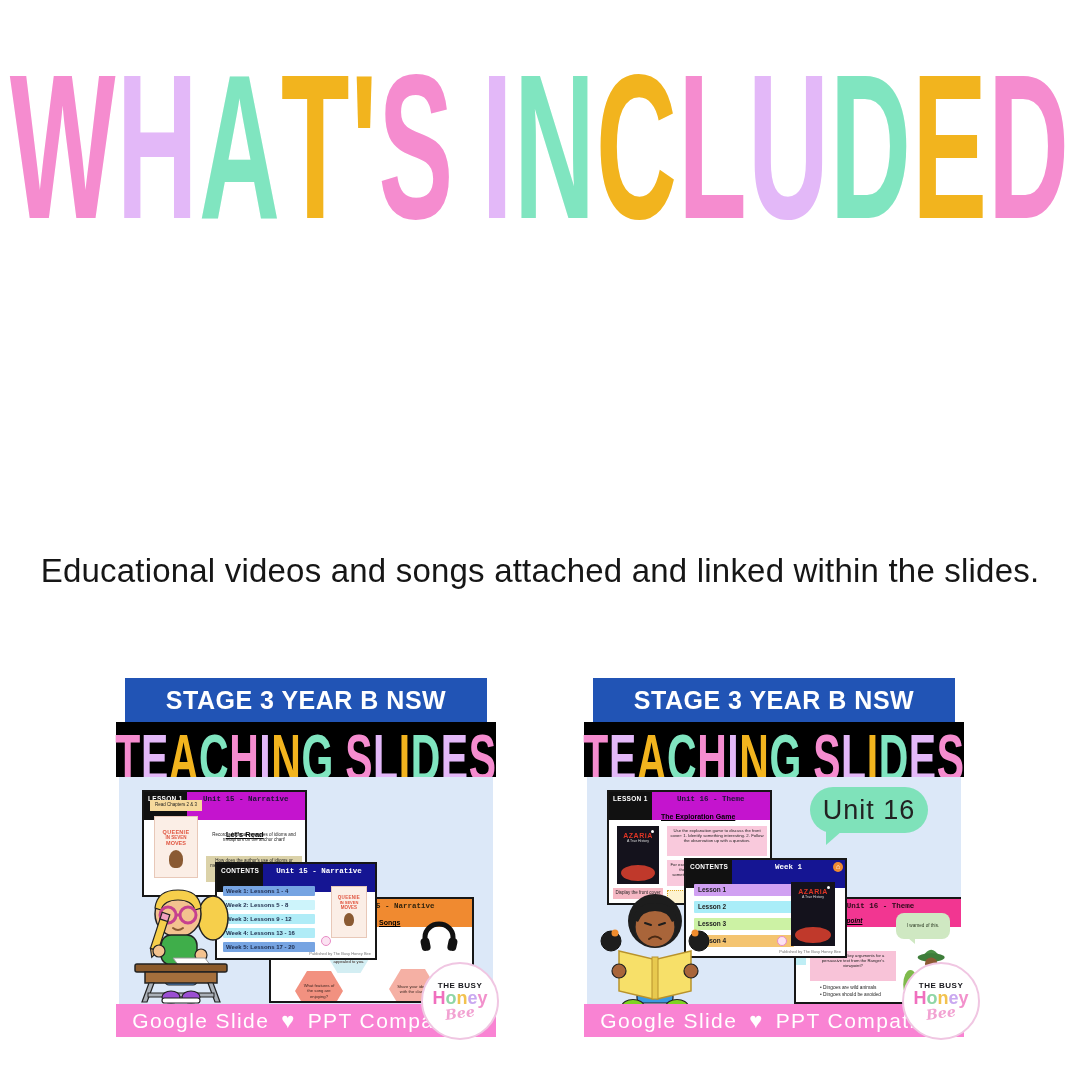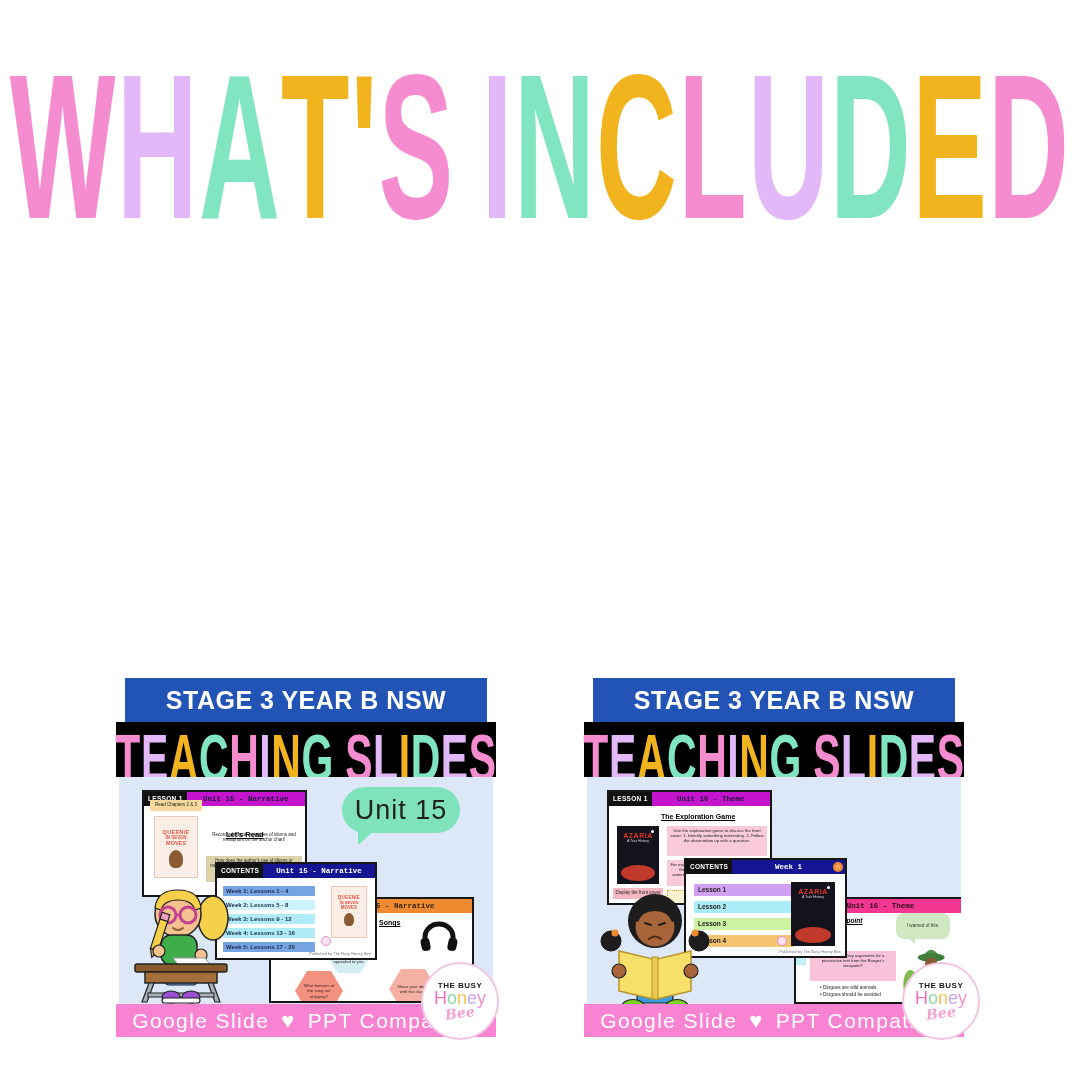"Educational videos and songs attached" div.para { html: none -> <div>Educational videos and songs attached and linked within the slides.</div> }
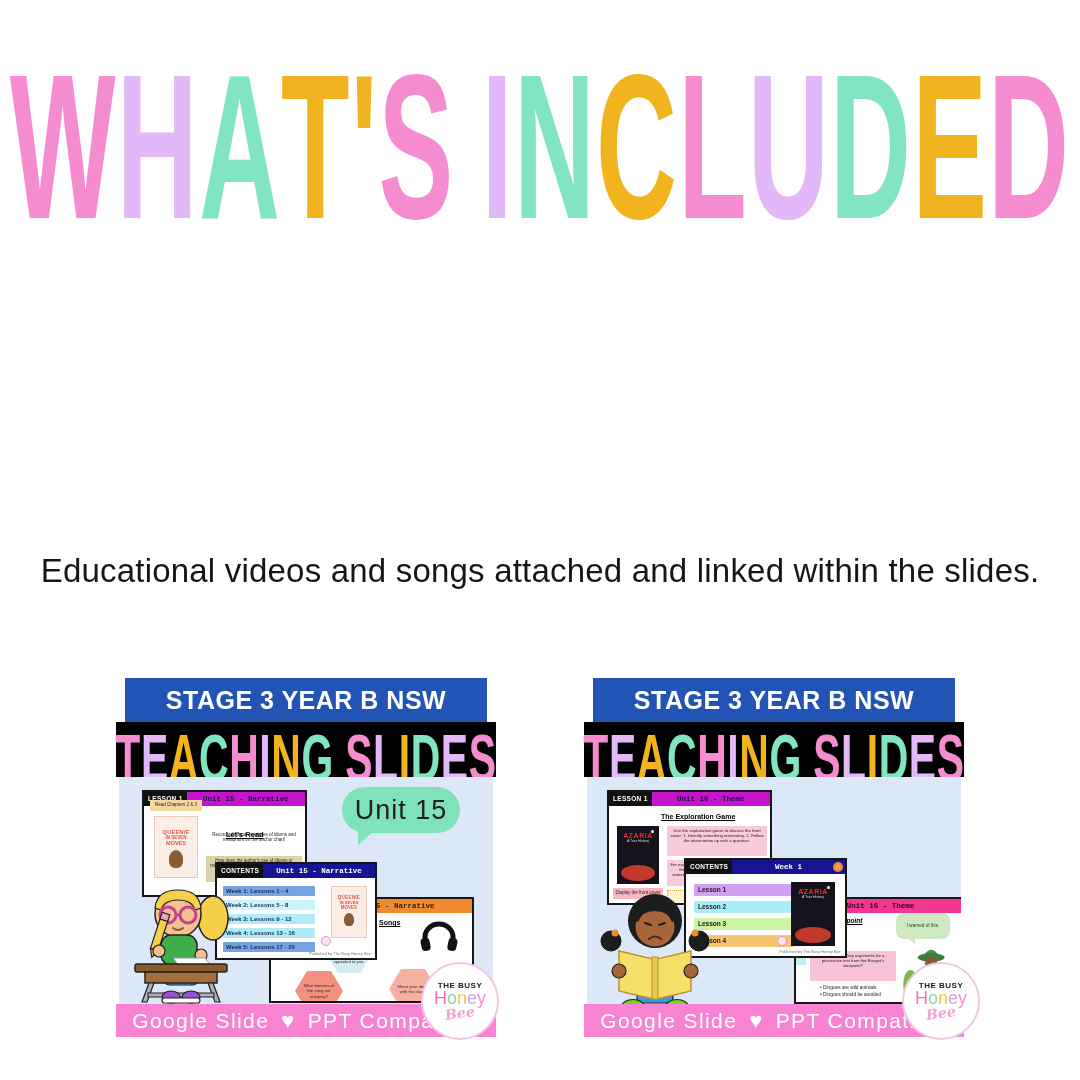"Unit 15 - Narrative" .mini-head { height: 14px -> 28px }
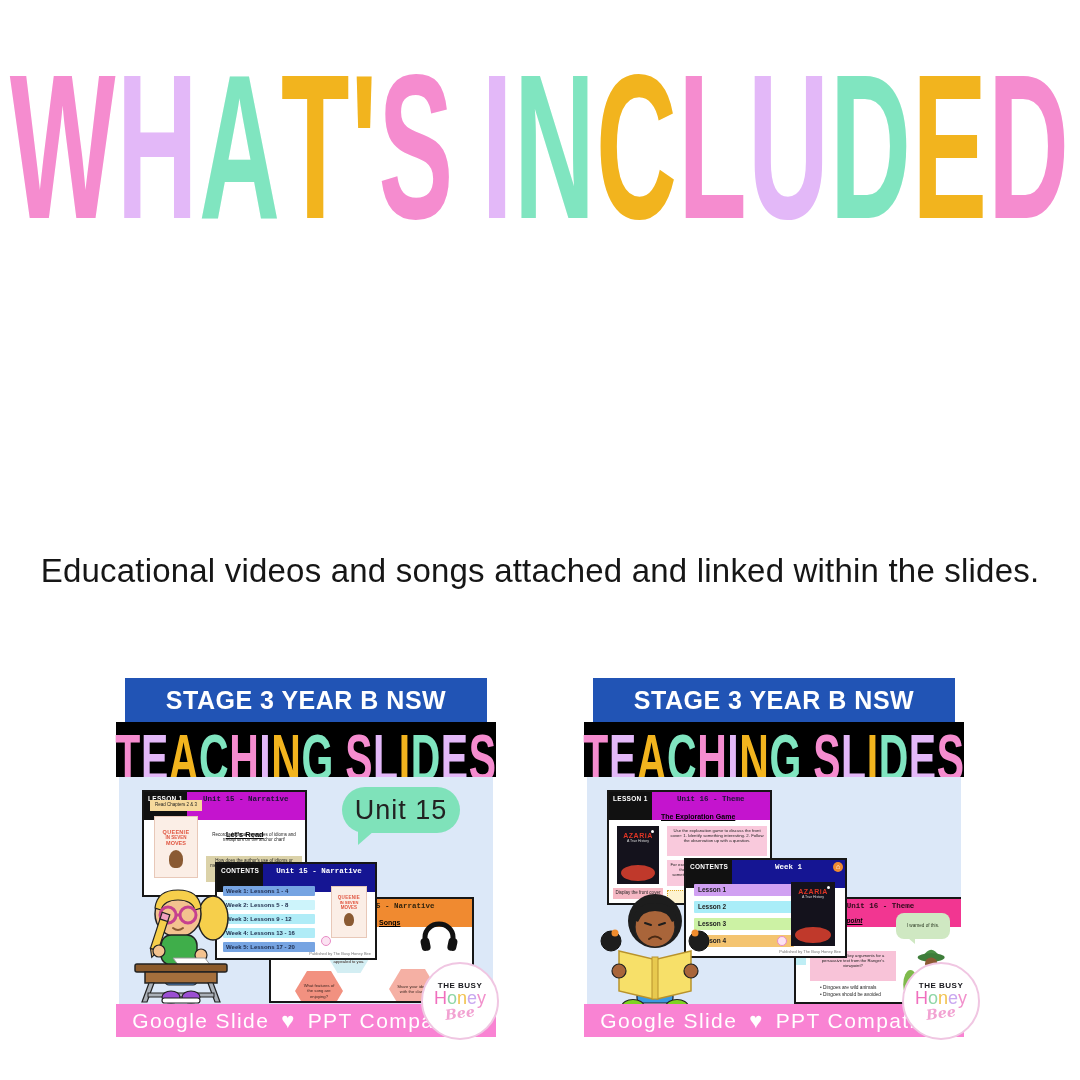"Unit 15" div.bubble { html: <div>Unit 15</div> -> none }
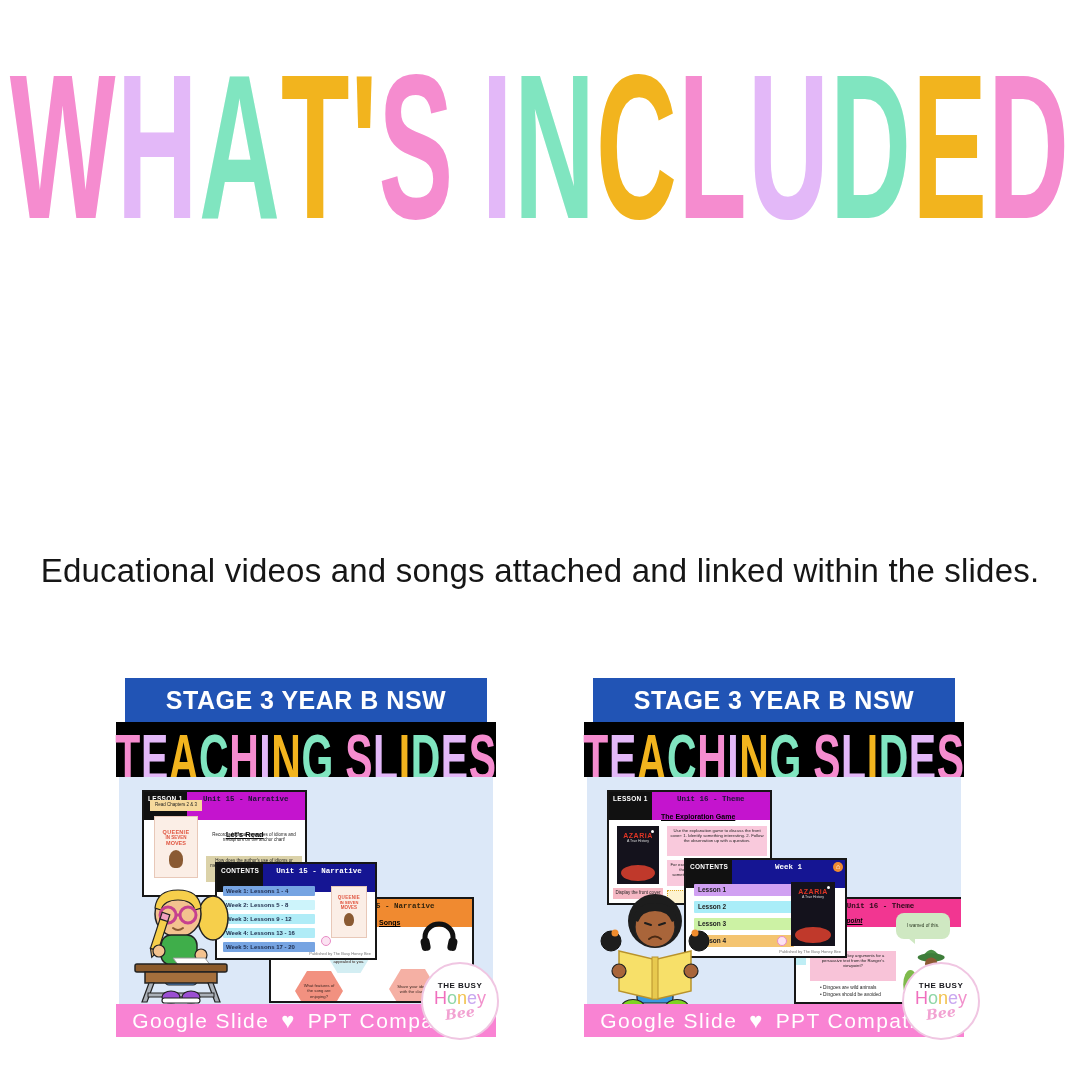"Unit 16" div.bubble { html: none -> <div>Unit 16</div> }
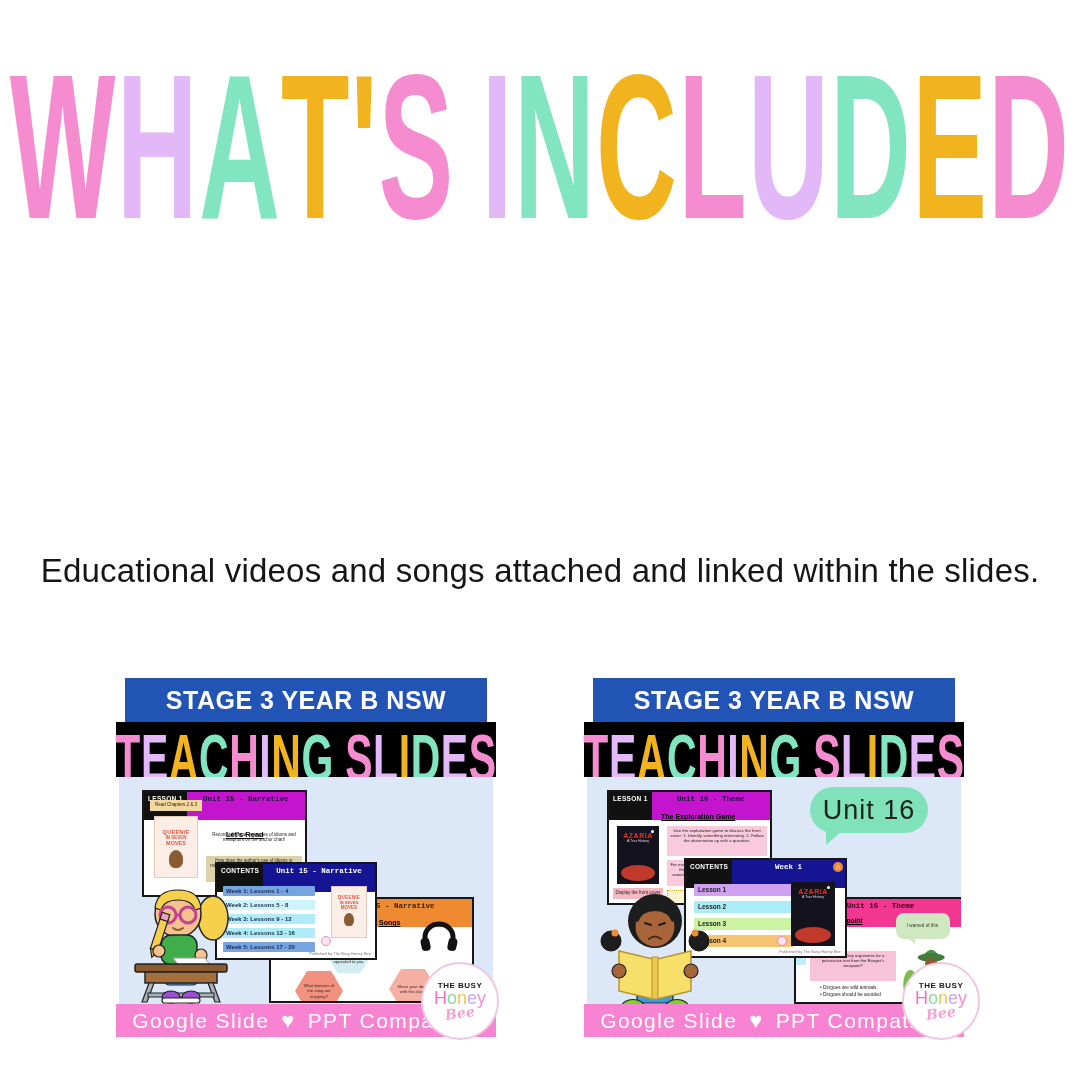"Honey" .logo-honey { font-weight: 400 -> 700 }
